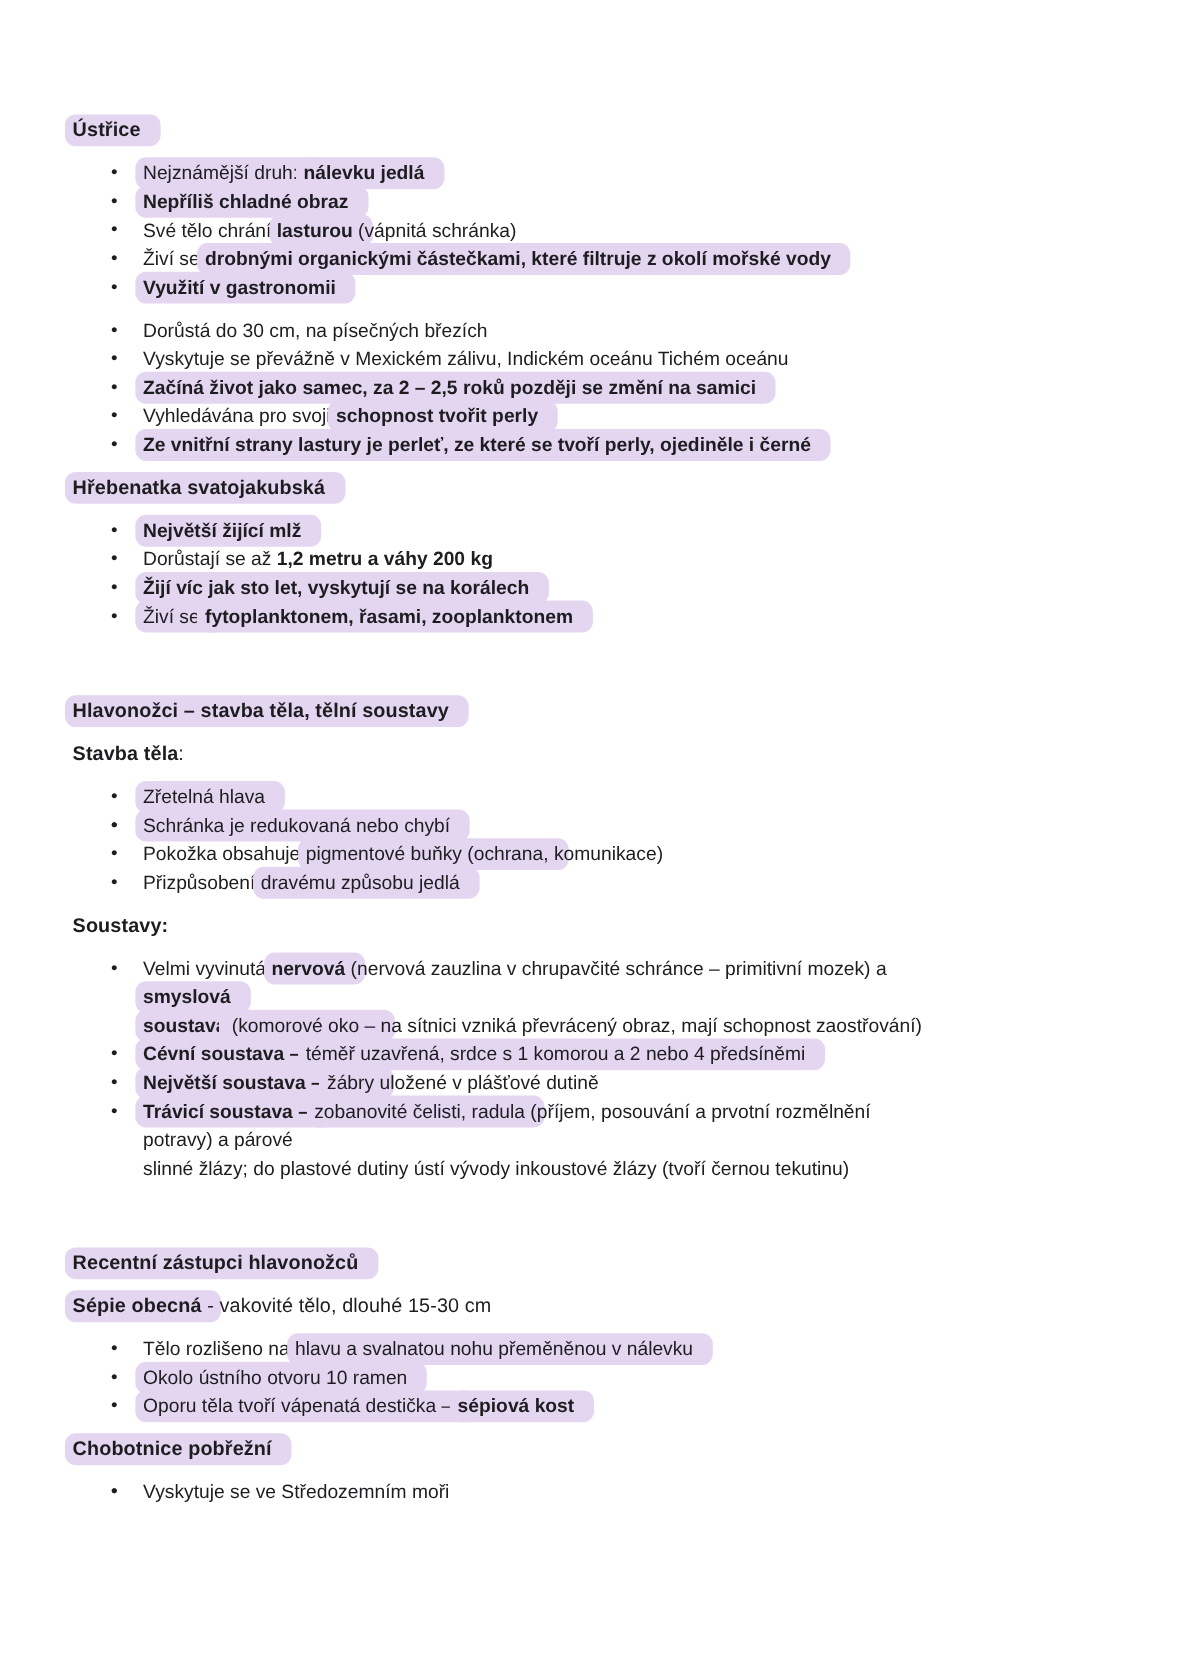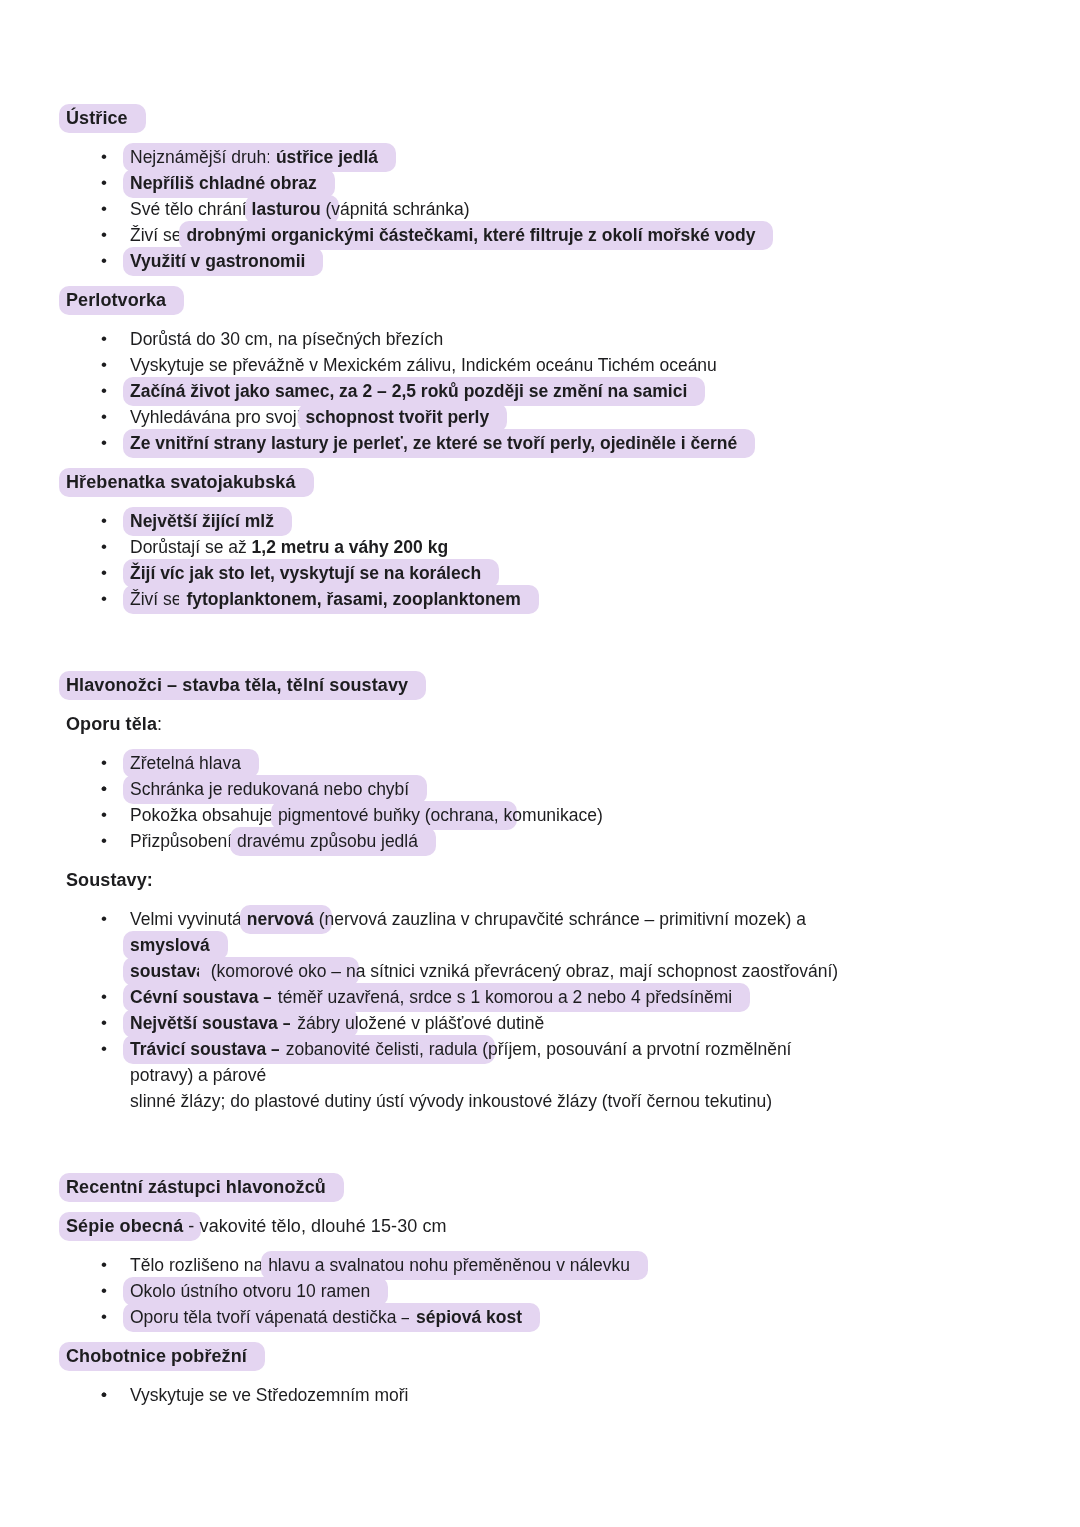"ústřice jedlá" span.b { text: ústřice -> nálevku }
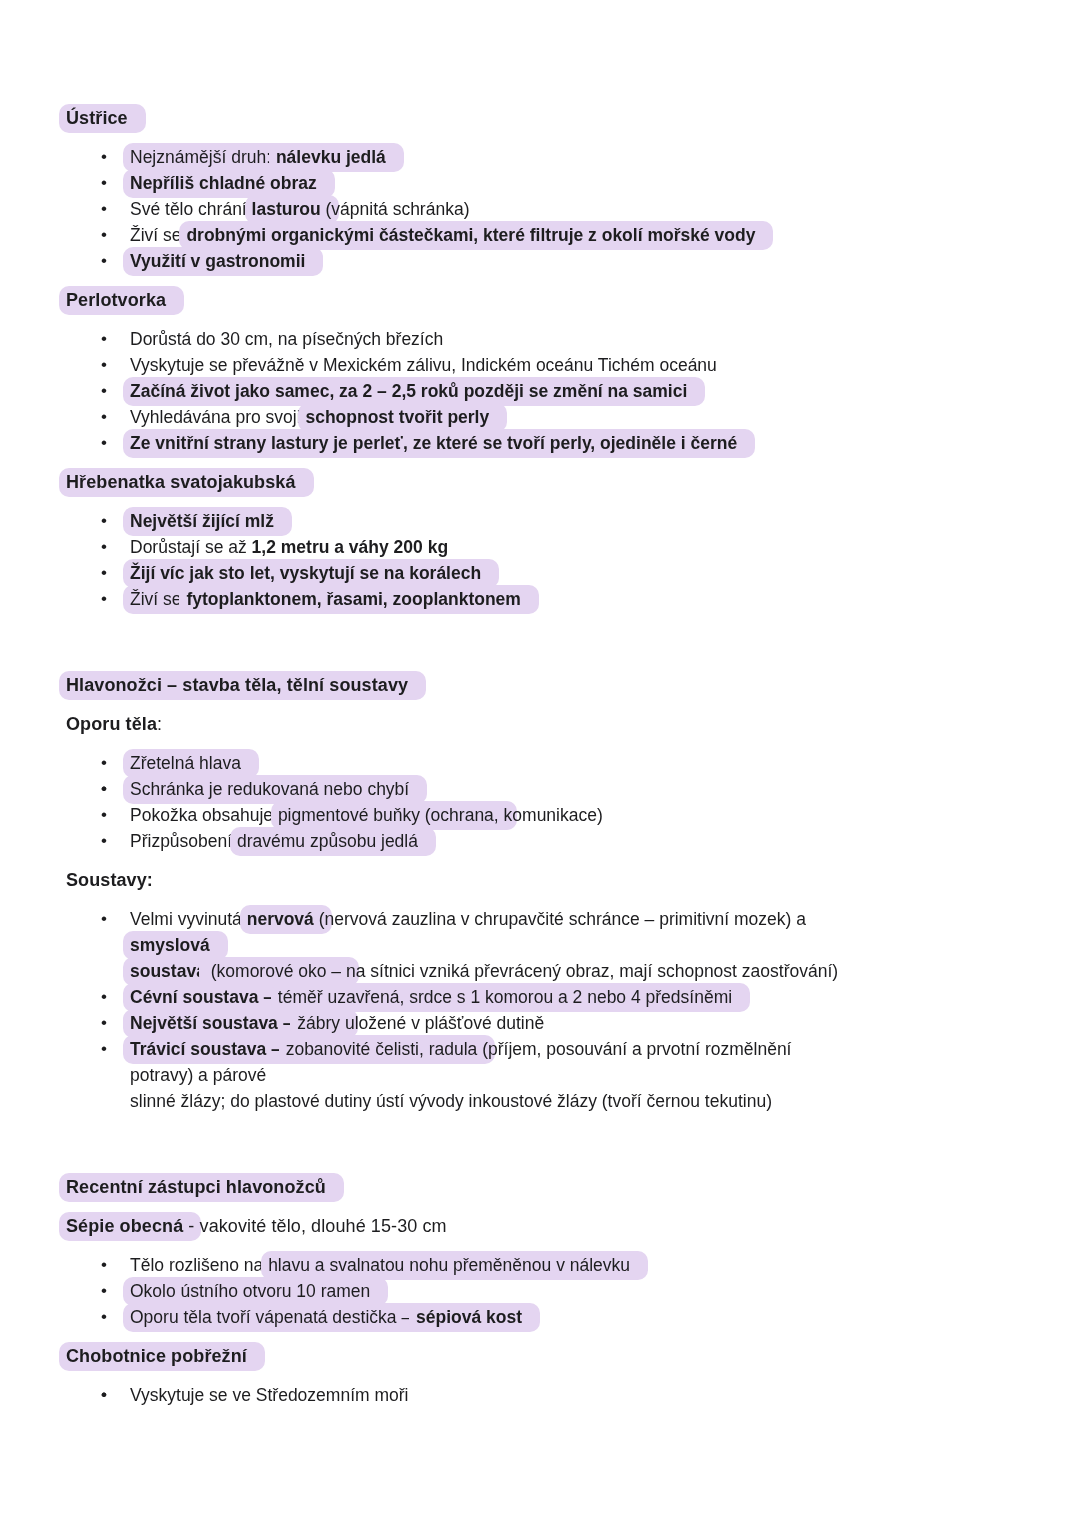"Perlotvorka" p.heading { html: <p><span>Perlotvorka</span></p> -> none }
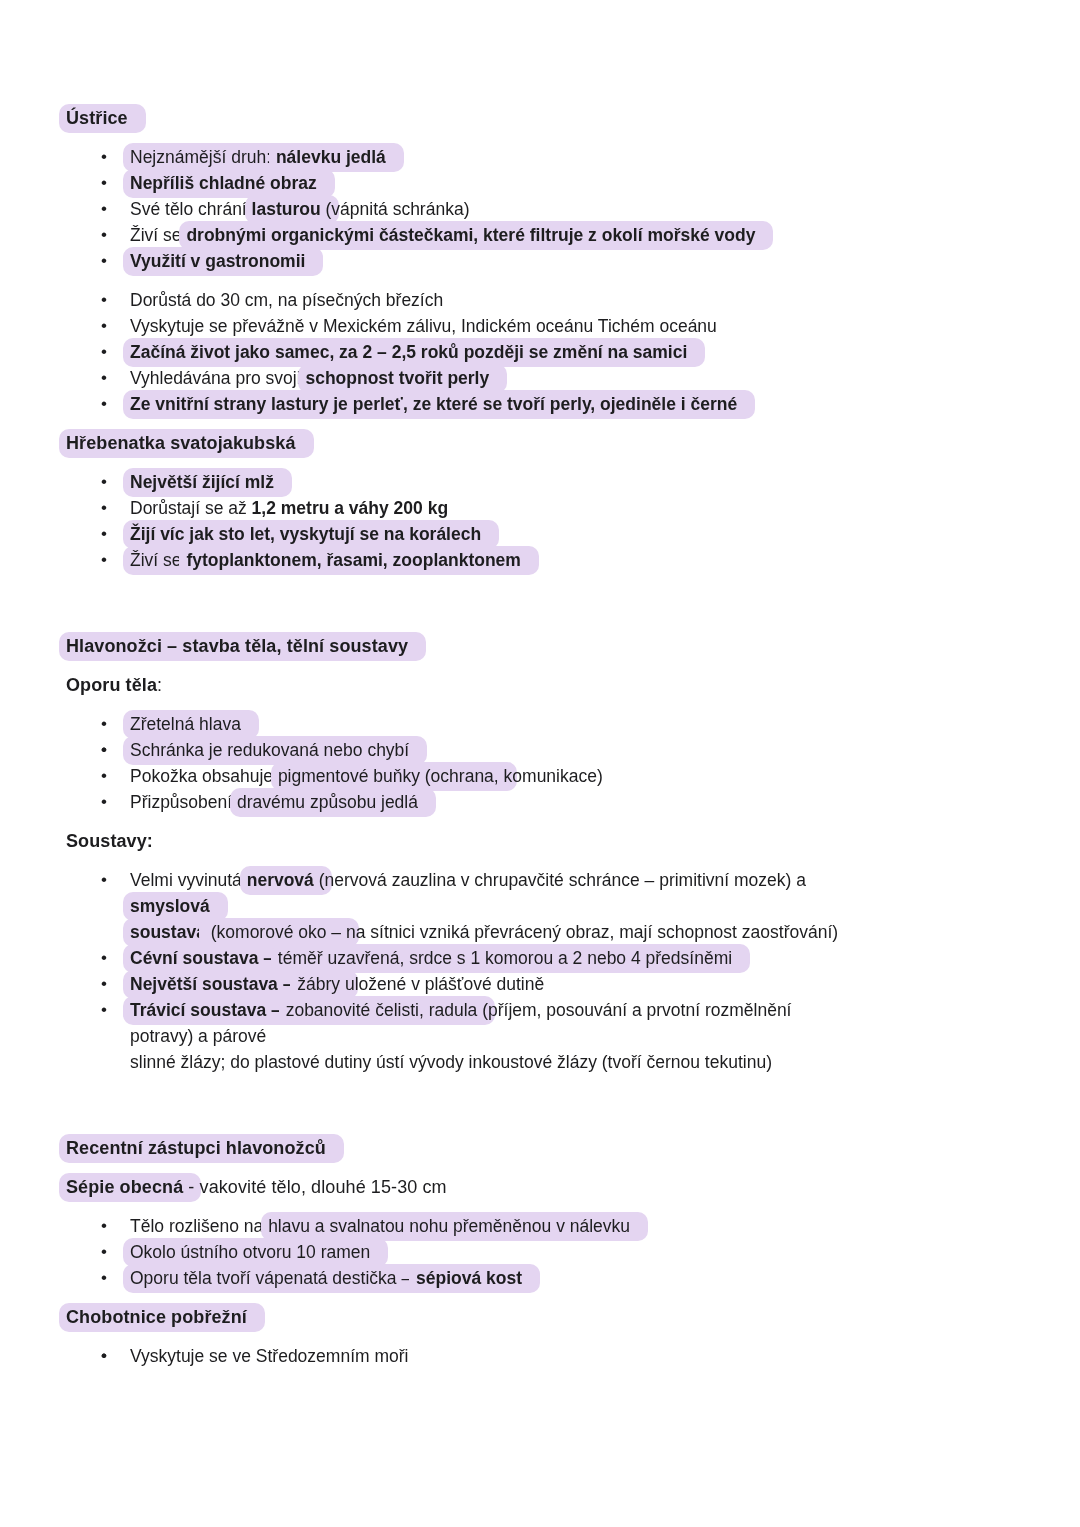"Oporu těla" span.b { text: Oporu -> Stavba }
